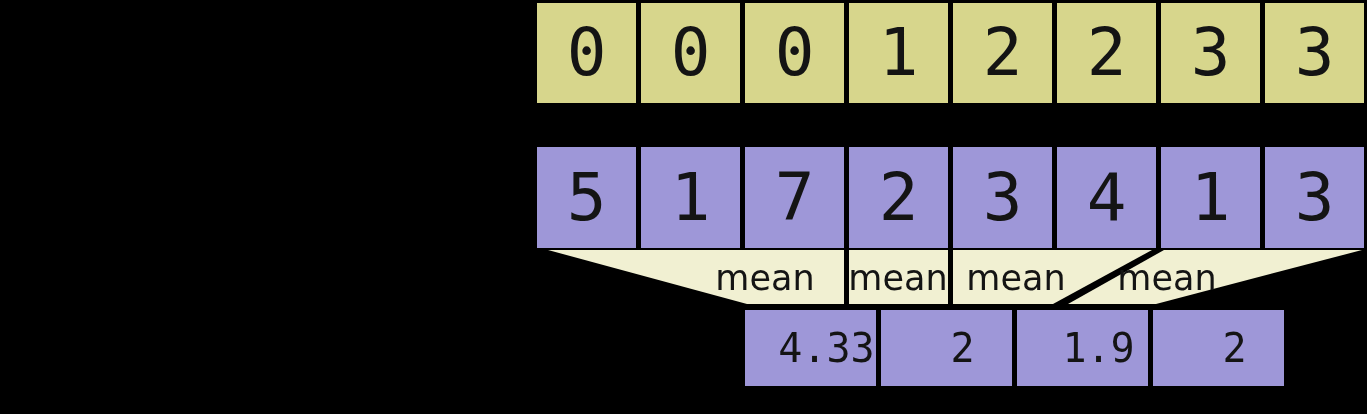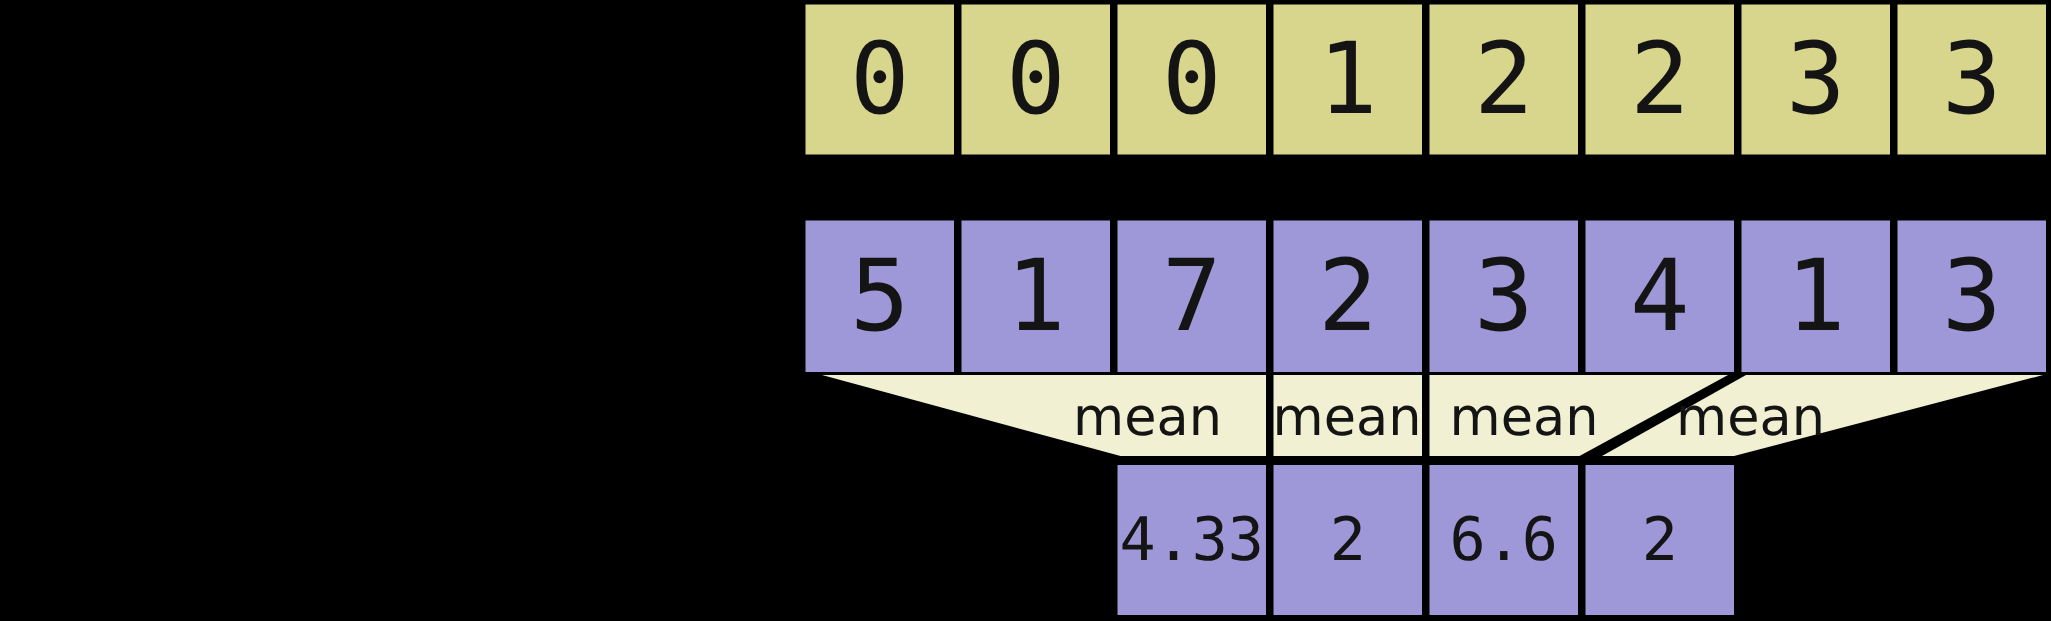"4.33" .result-row .cell { height: 100px -> 76px; padding-left: none -> 32px }
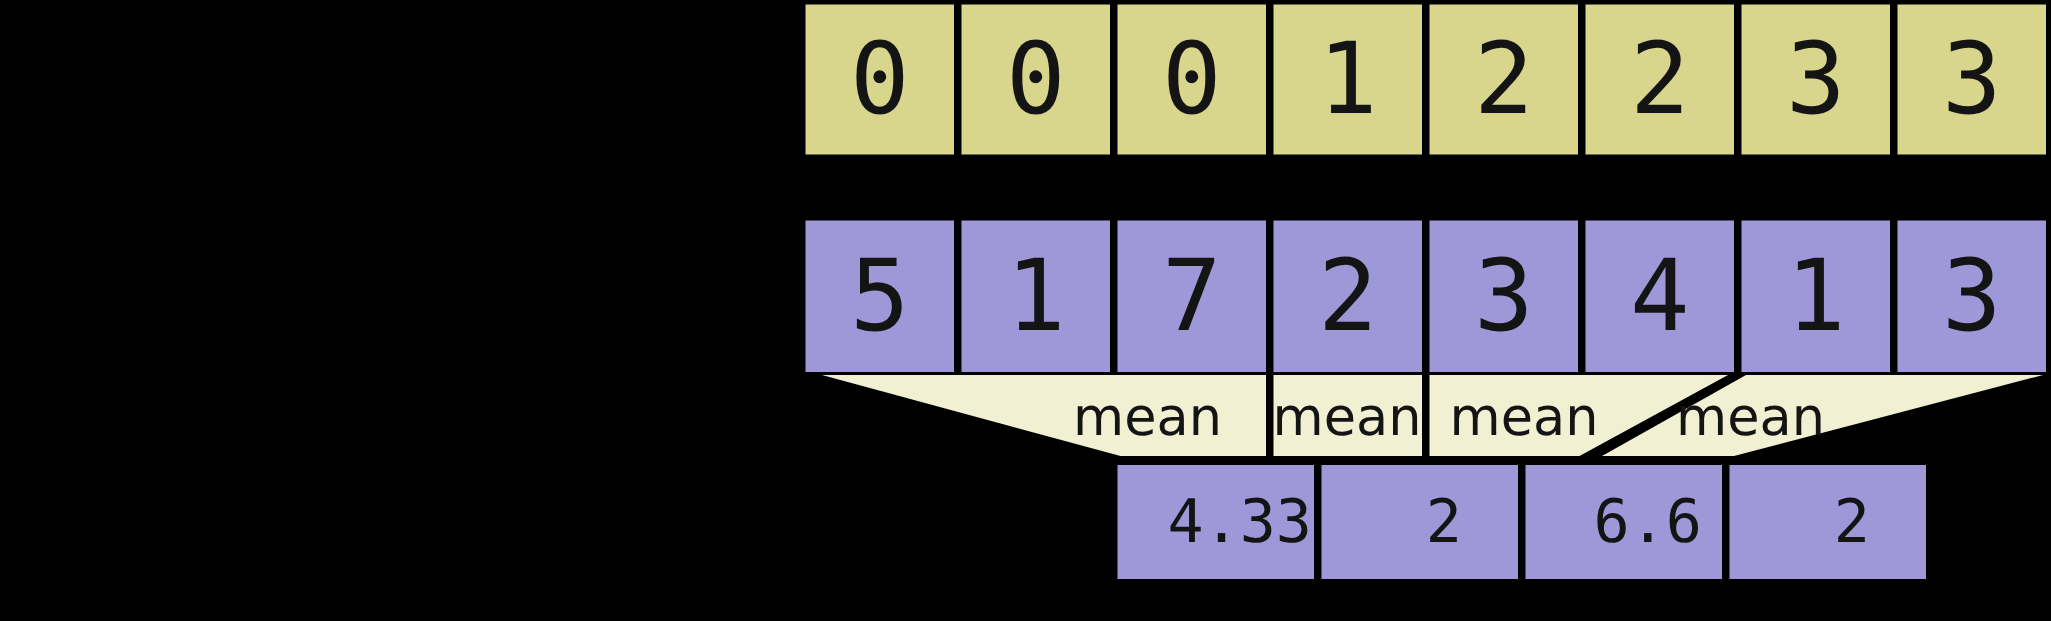"6.6" div.cell { text: 6.6 -> 1.9 }
